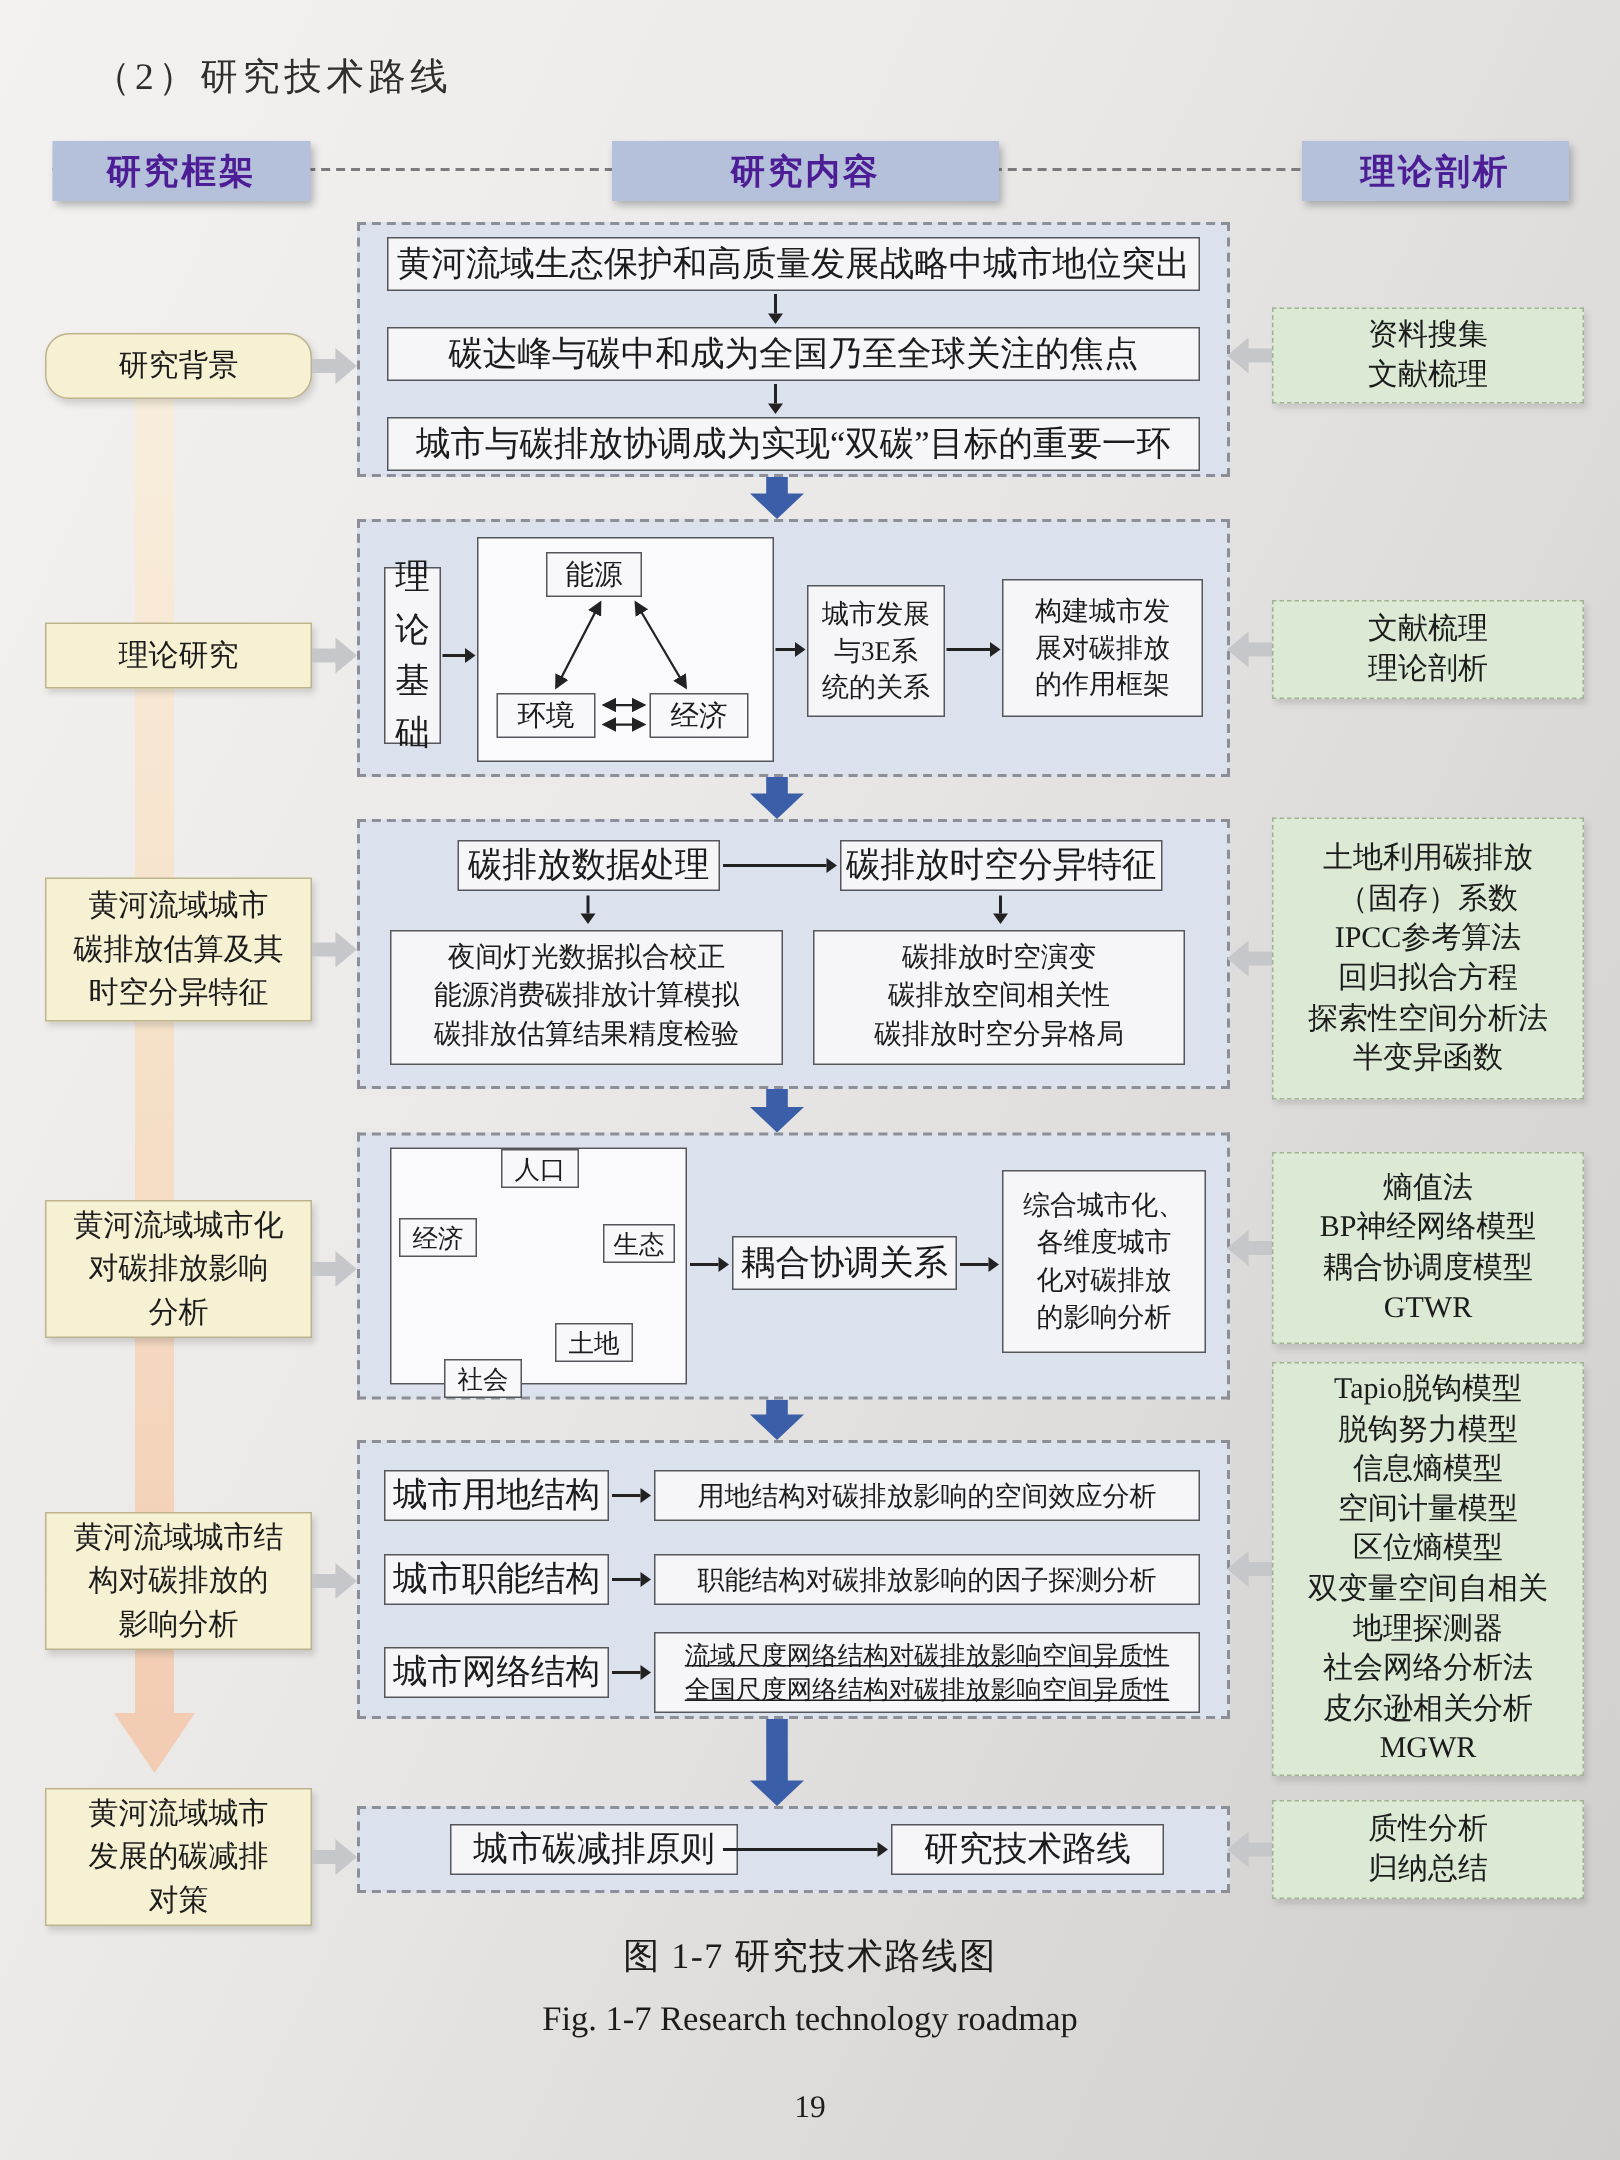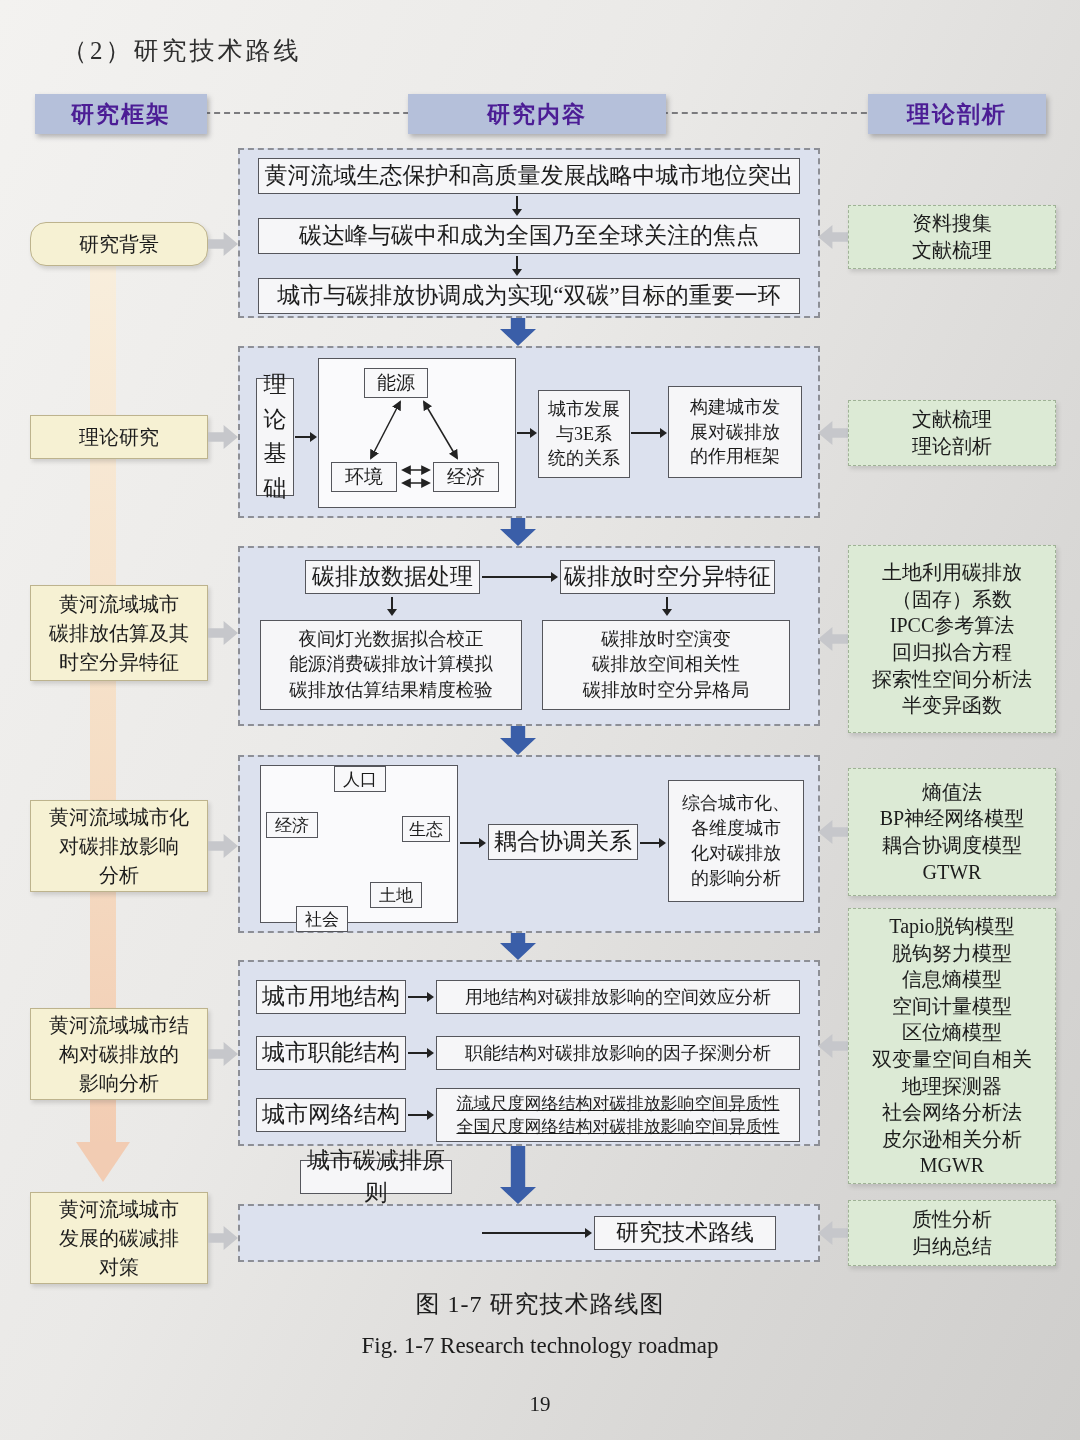"城市碳减排原则" div.abs { top: 1160px -> 1216px; width: 152px -> 192px }
